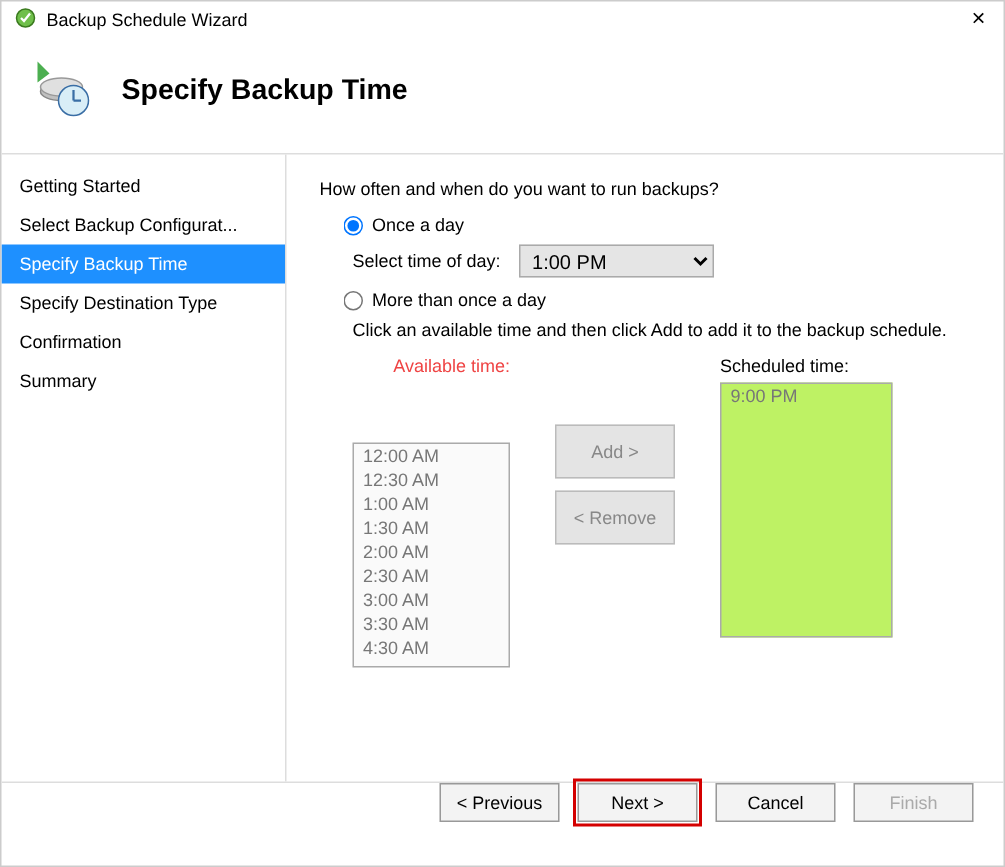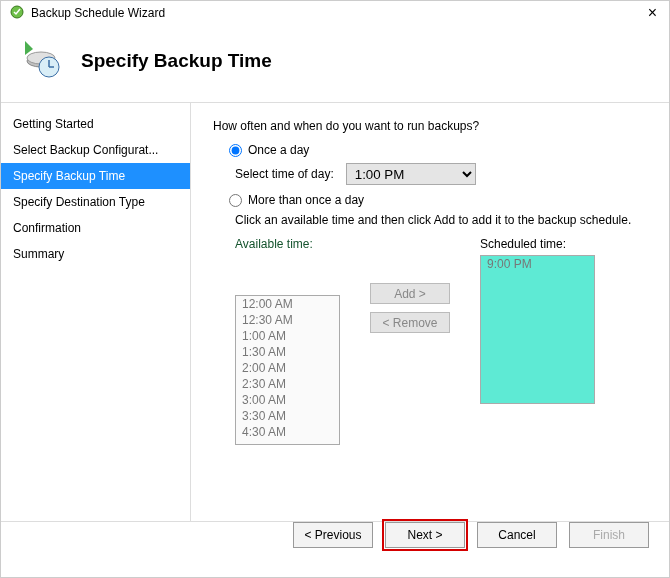"Available time:" div.list-label { color: #14532d -> #ef4444; text-align: none -> right }
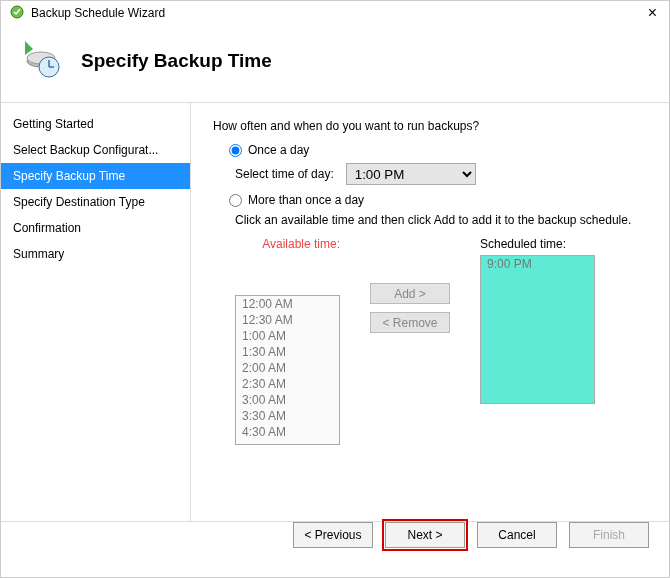"9:00 PM" .sched-box { background: #5eead4 -> #bef264; height: 149px -> 170px }
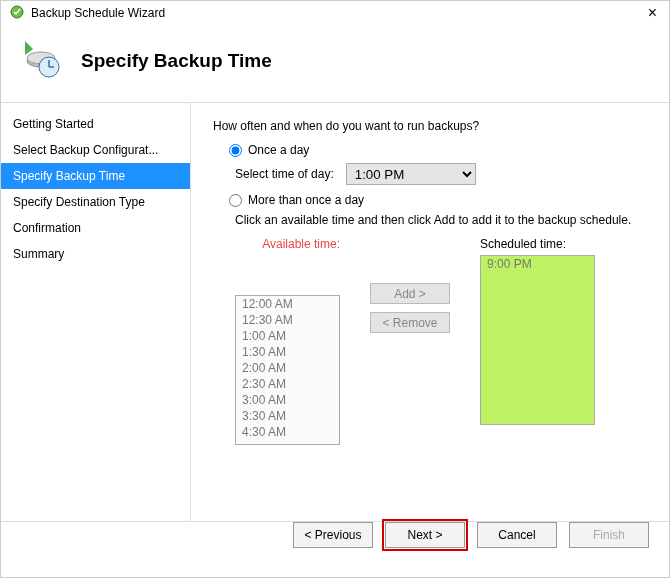"Add >" .btn-flat { height: 21px -> 36px }
